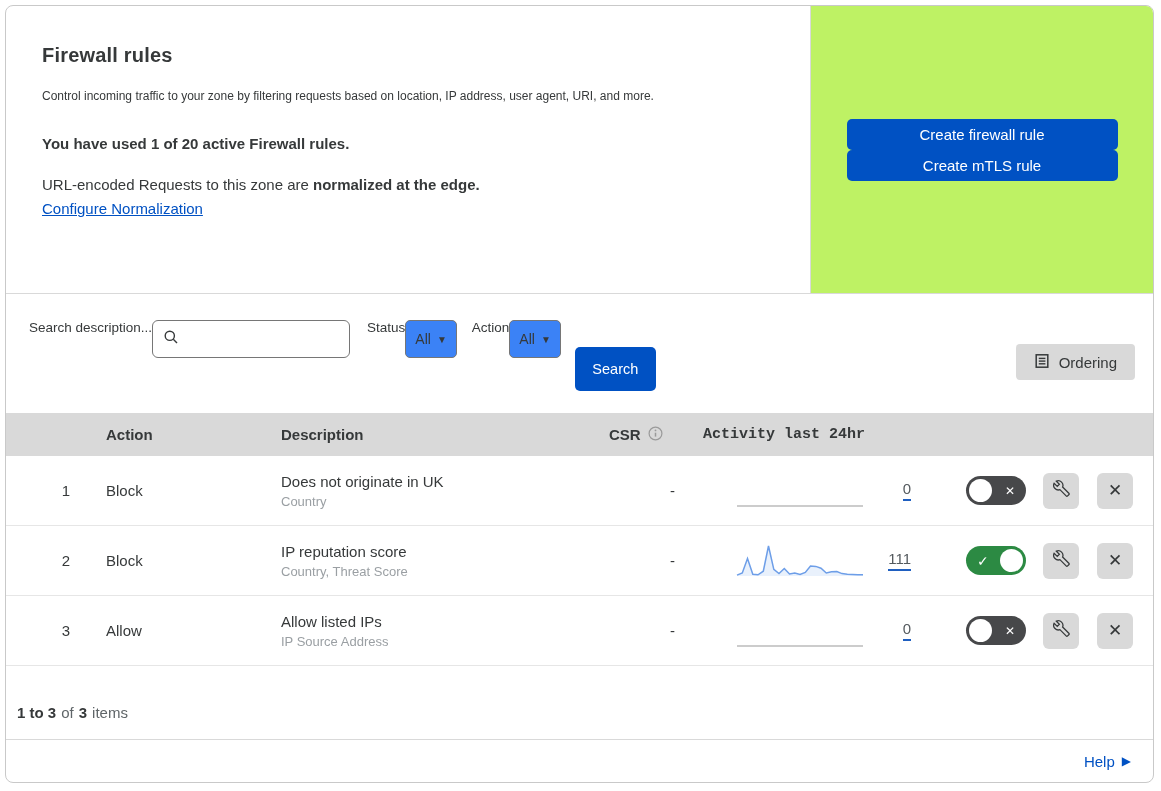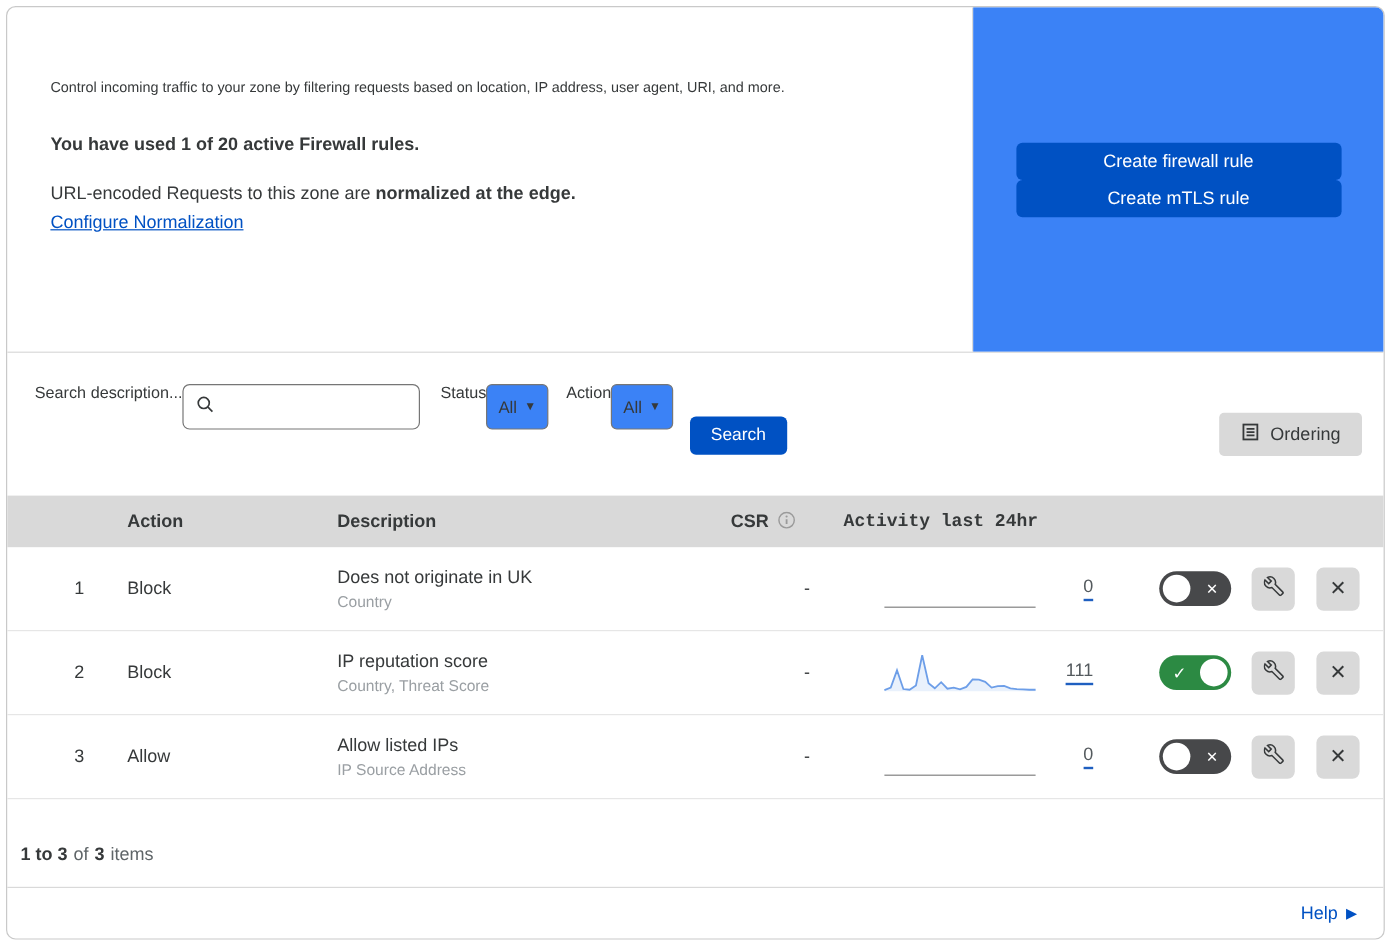"Firewall rules" div.page-title { html: none -> <div>Firewall rules</div> }
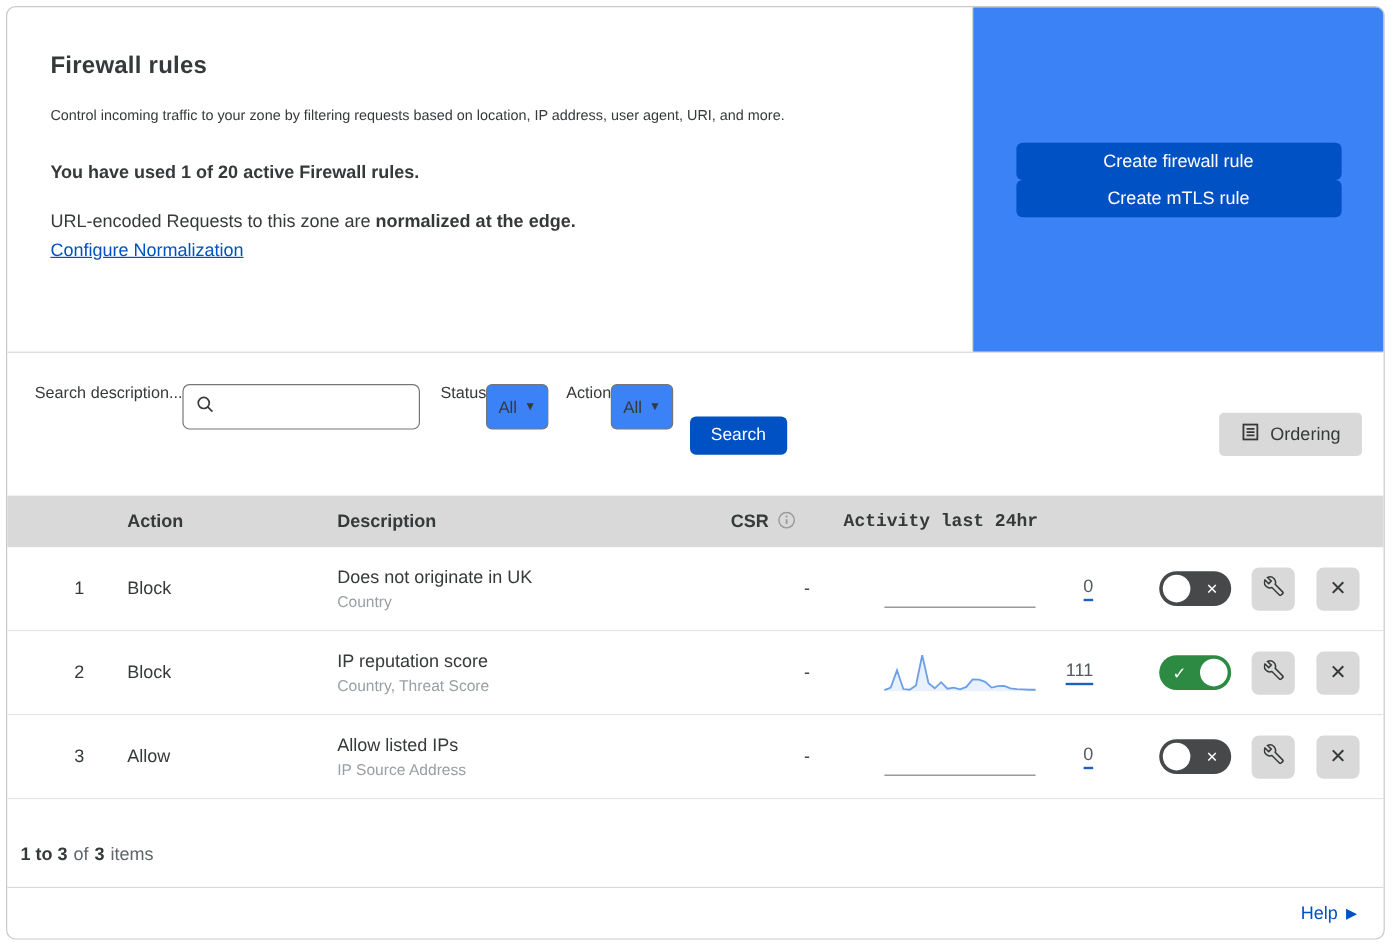"Create firewall rule" .top-right { background: #3b82f6 -> #bef264 }
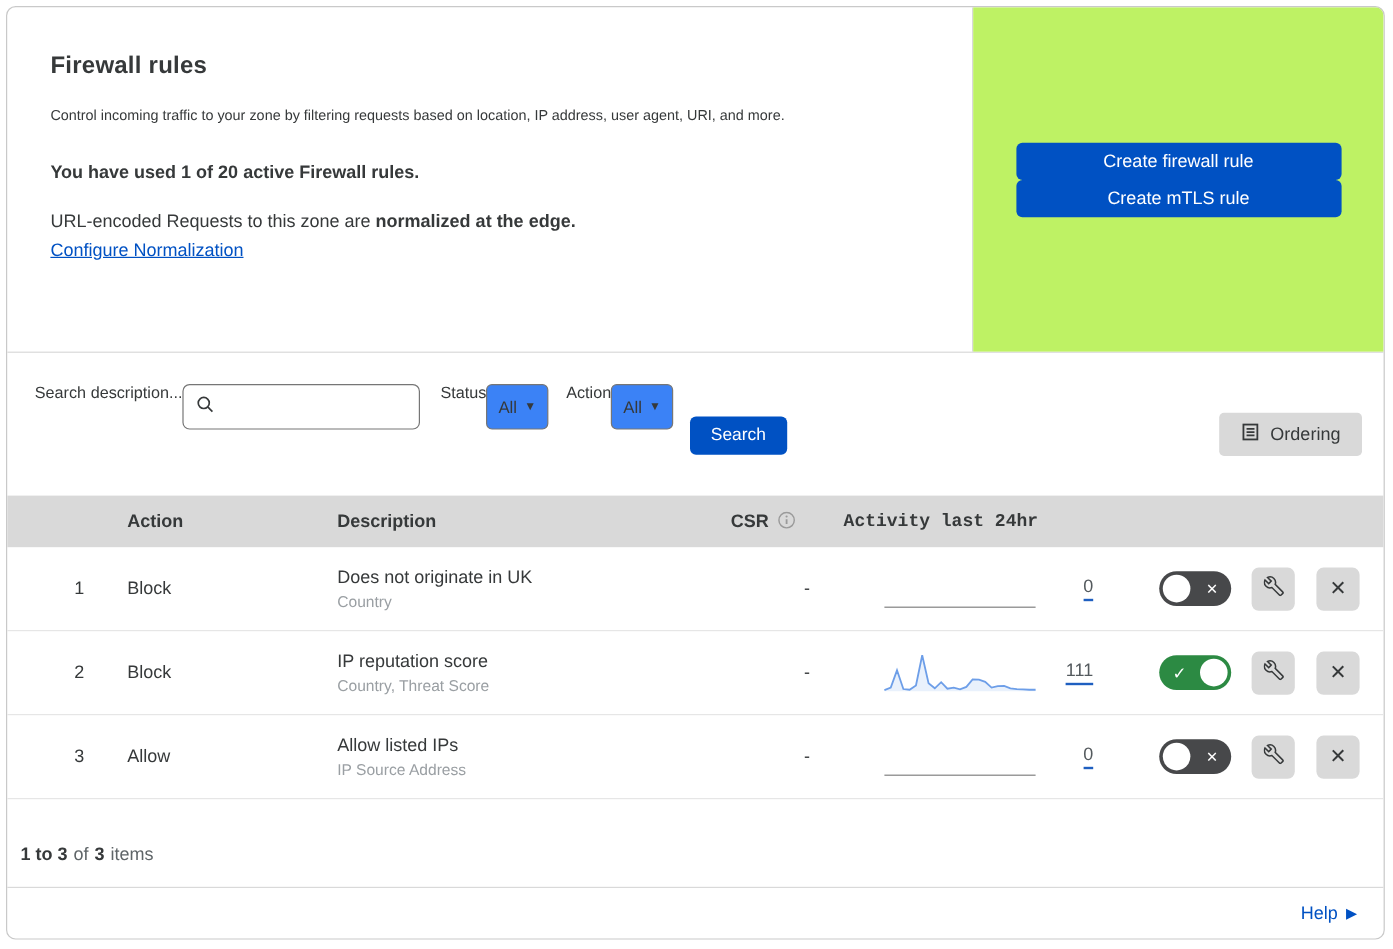"Search" .btn-search { height: 32px -> 44px }
